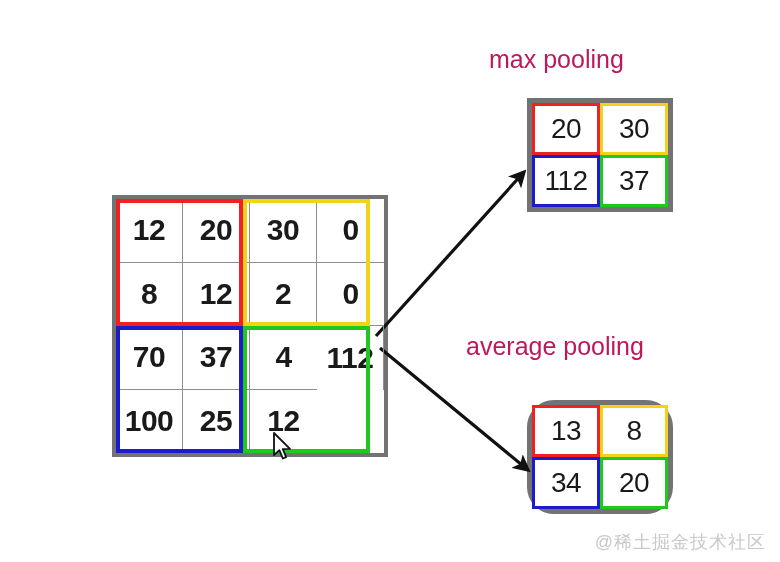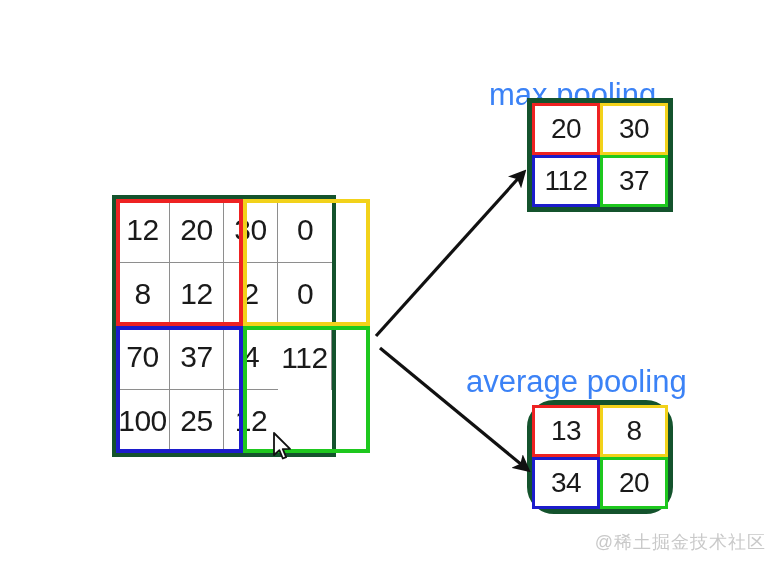"max pooling" .title { color: #3b82f6 -> #be185d; font-size: 31px -> 25px; margin-top: 32px -> none }
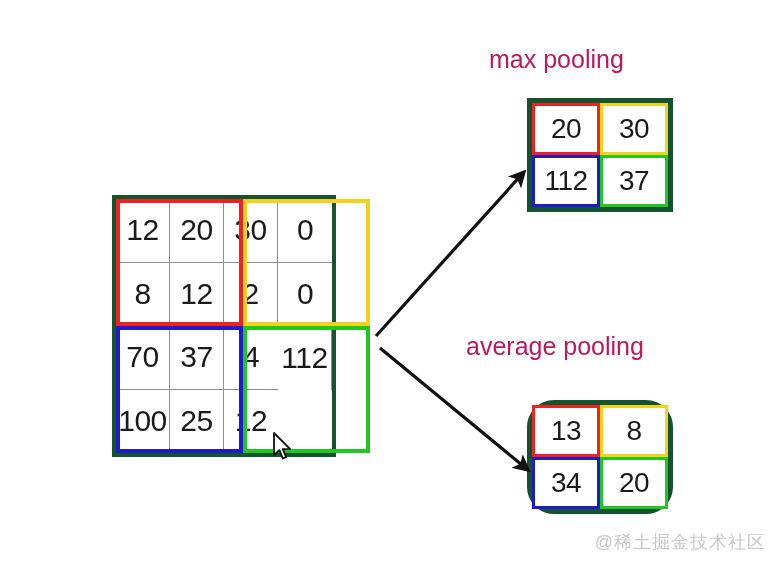"20" .grid-frame { border: 4px solid #14532d -> 4px solid #737373 }
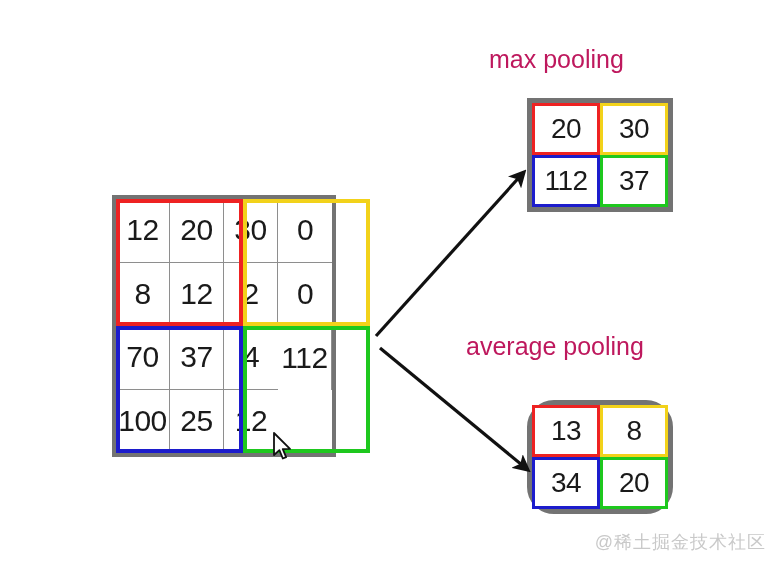"12" #input-matrix { font-weight: none -> bold; width: 224px -> 276px }
